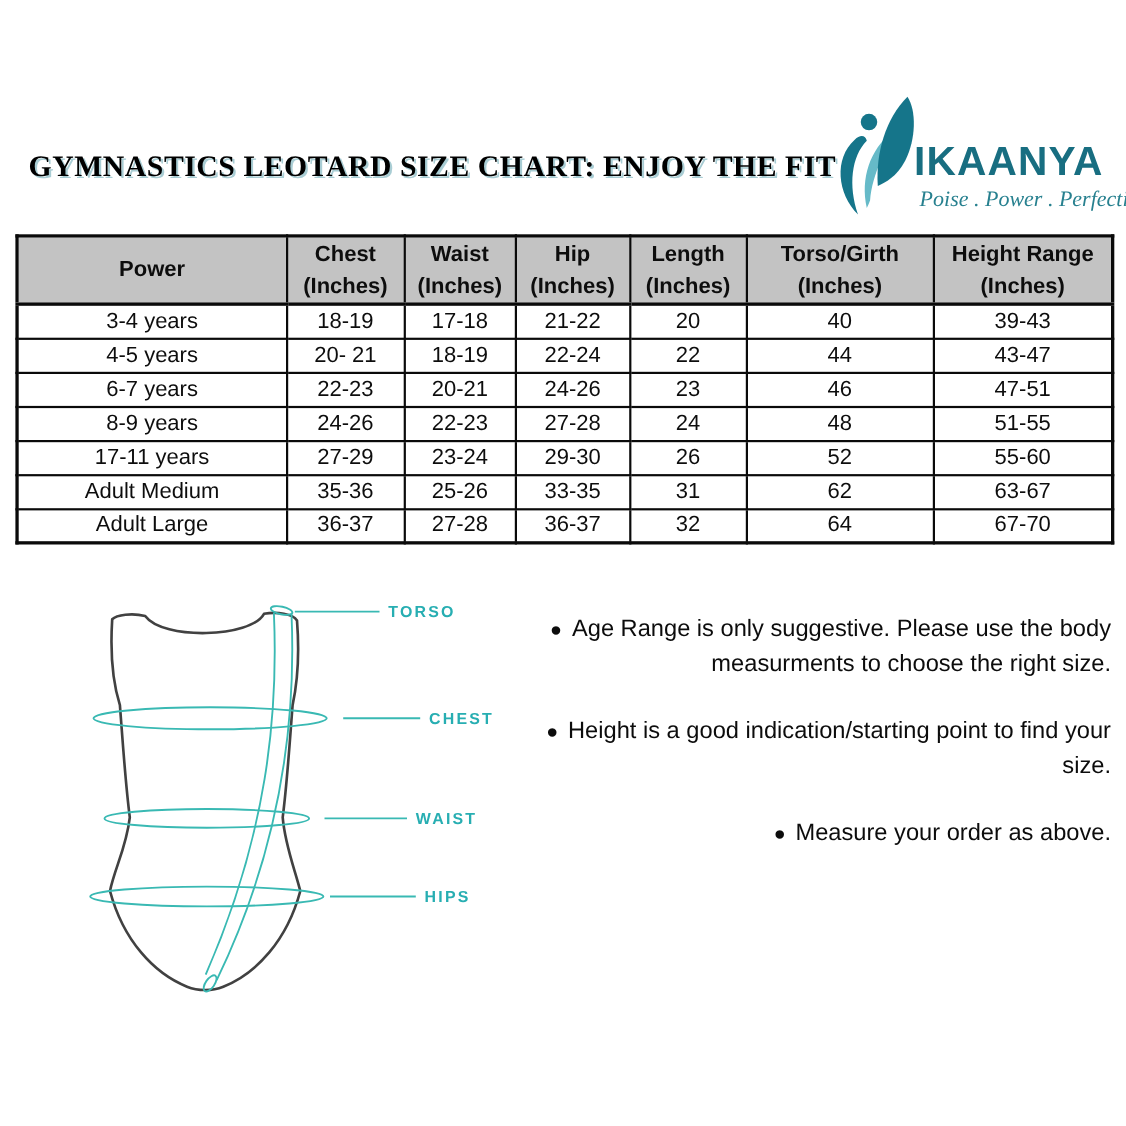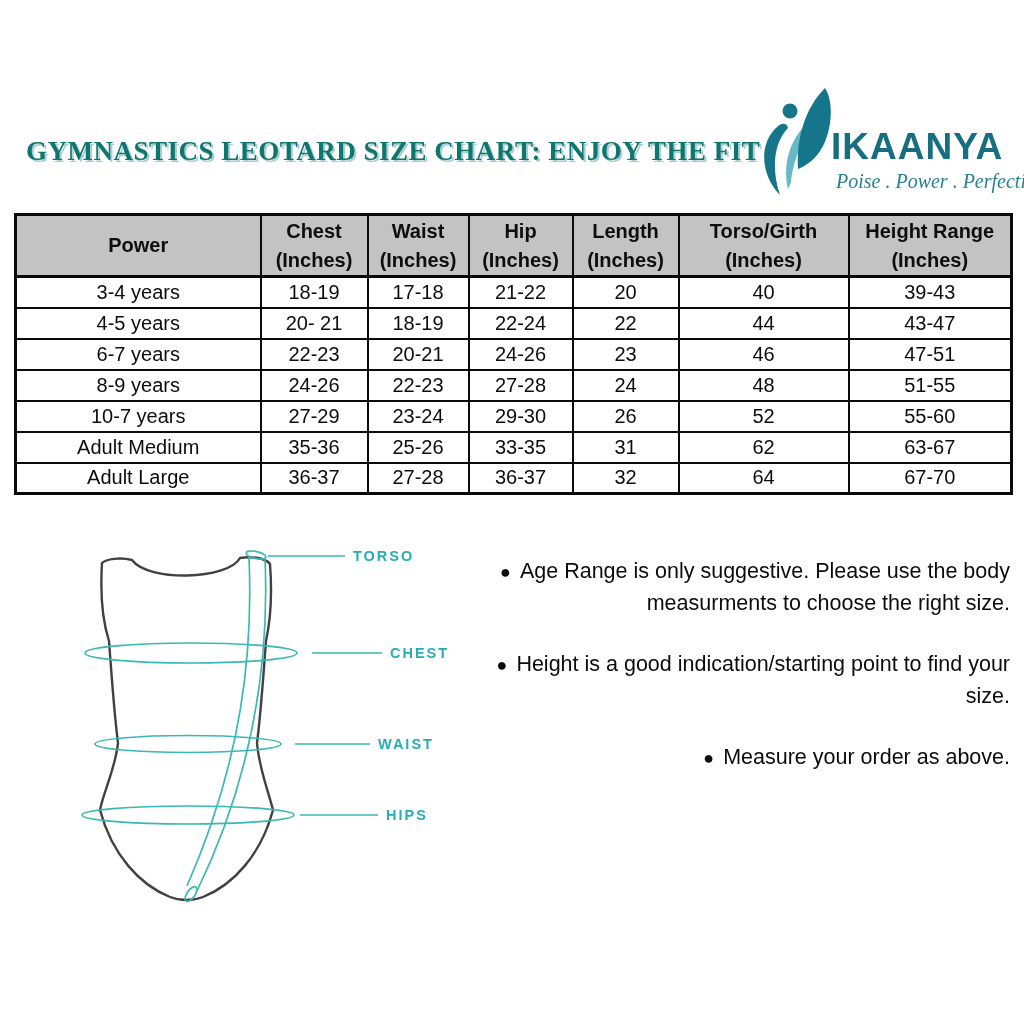"GYMNASTICS LEOTARD SIZE CHART: ENJOY" .title { color: #0f766e -> #000000 }
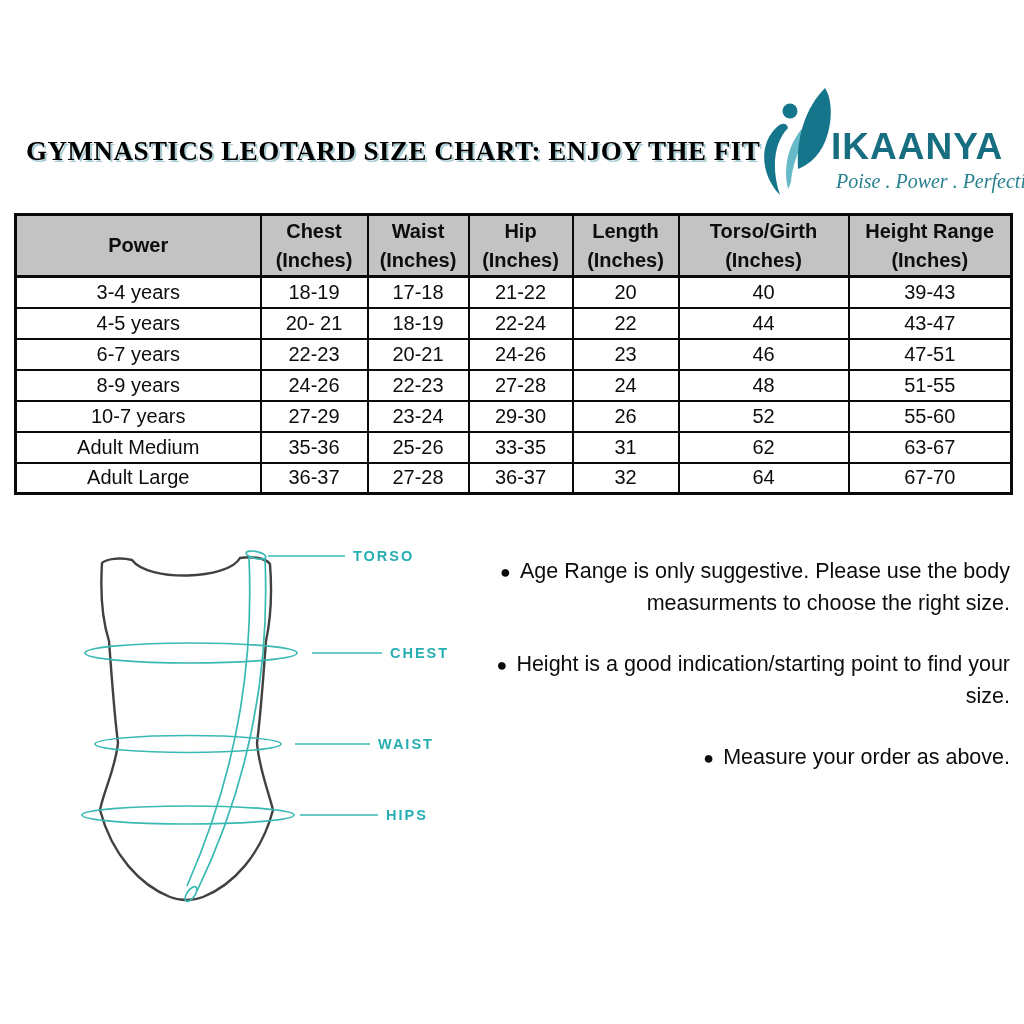"10-7 years" td { text: 10-7 -> 17-11 }
